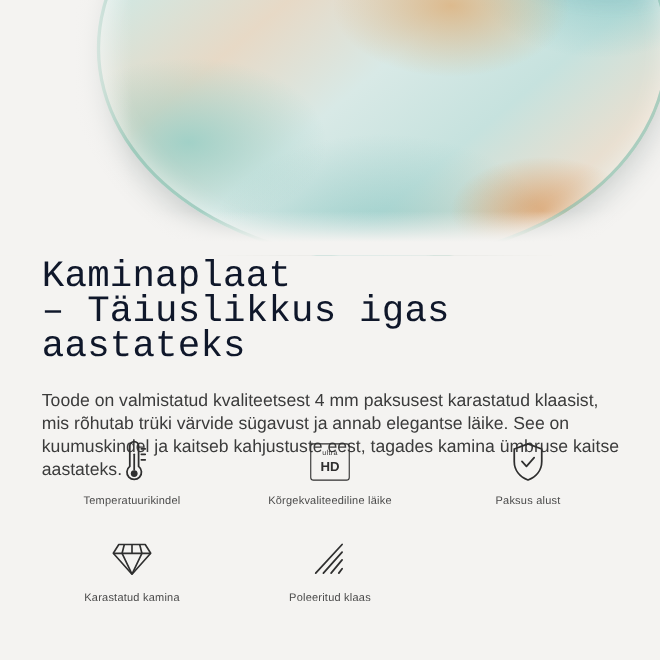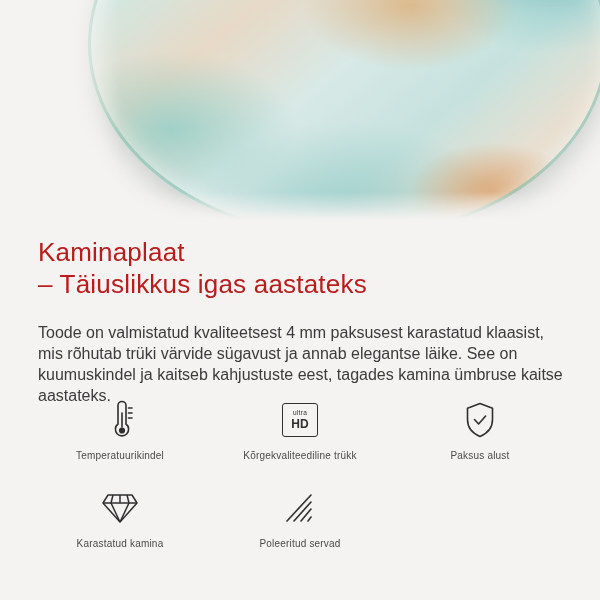"Kaminaplaat" .title { color: #b91c1c -> #0f172a; font-family: Liberation Sans, sans-serif -> Liberation Mono, monospace; font-size: 26px -> 34px }
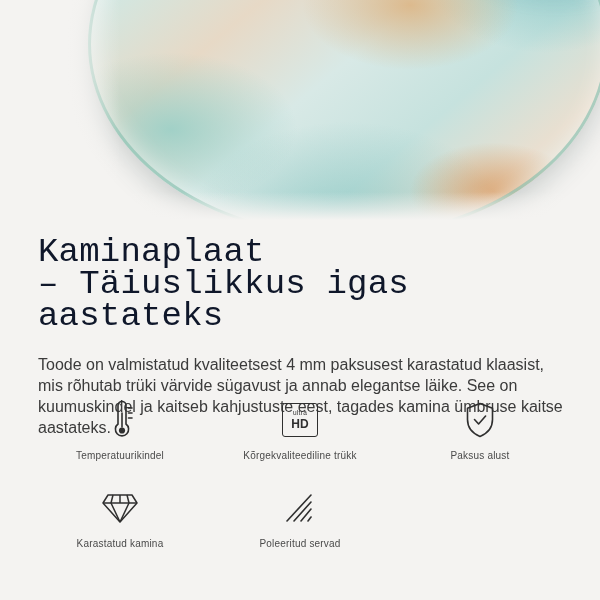"Kõrgekvaliteediline trükk" div.feature-label { text: trükk -> läike }
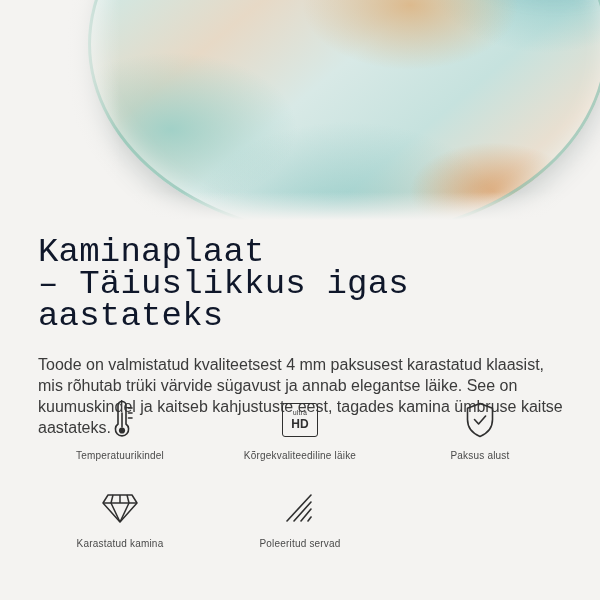"Poleeritud servad" div.feature-label { text: servad -> klaas }
